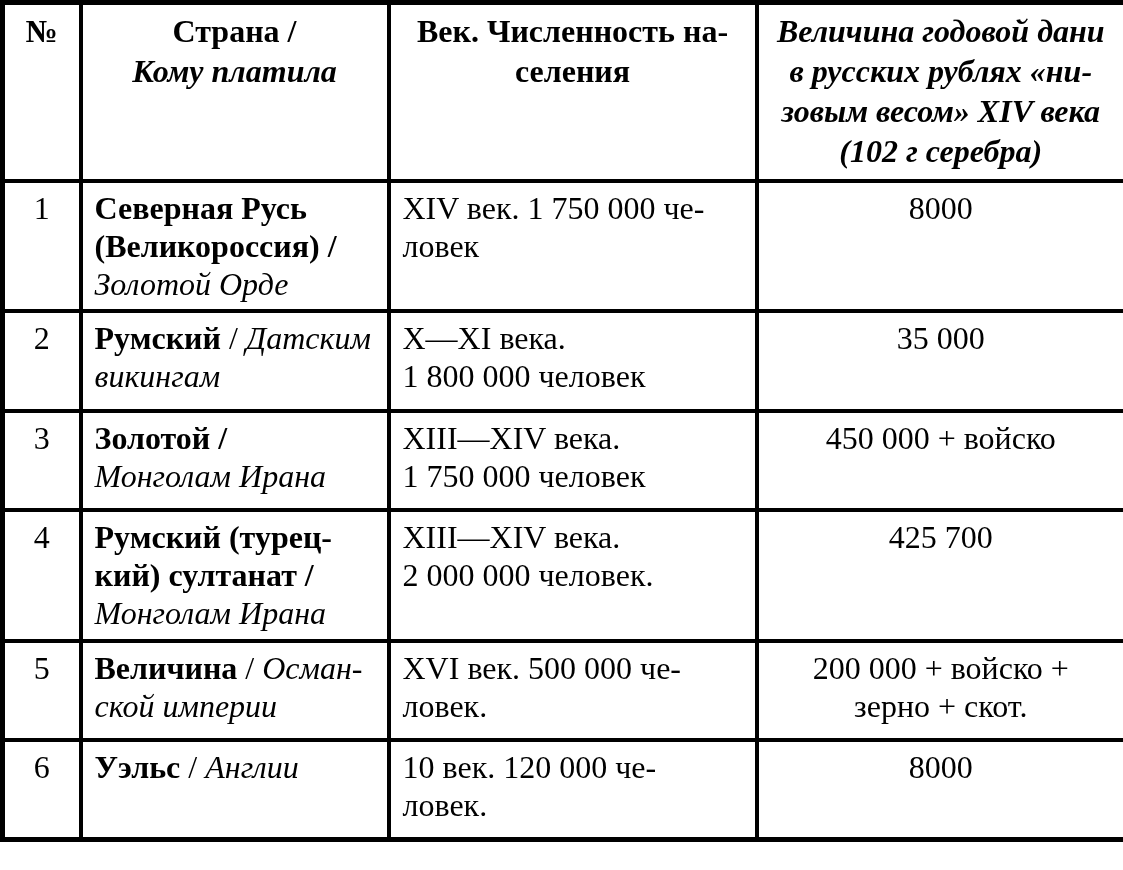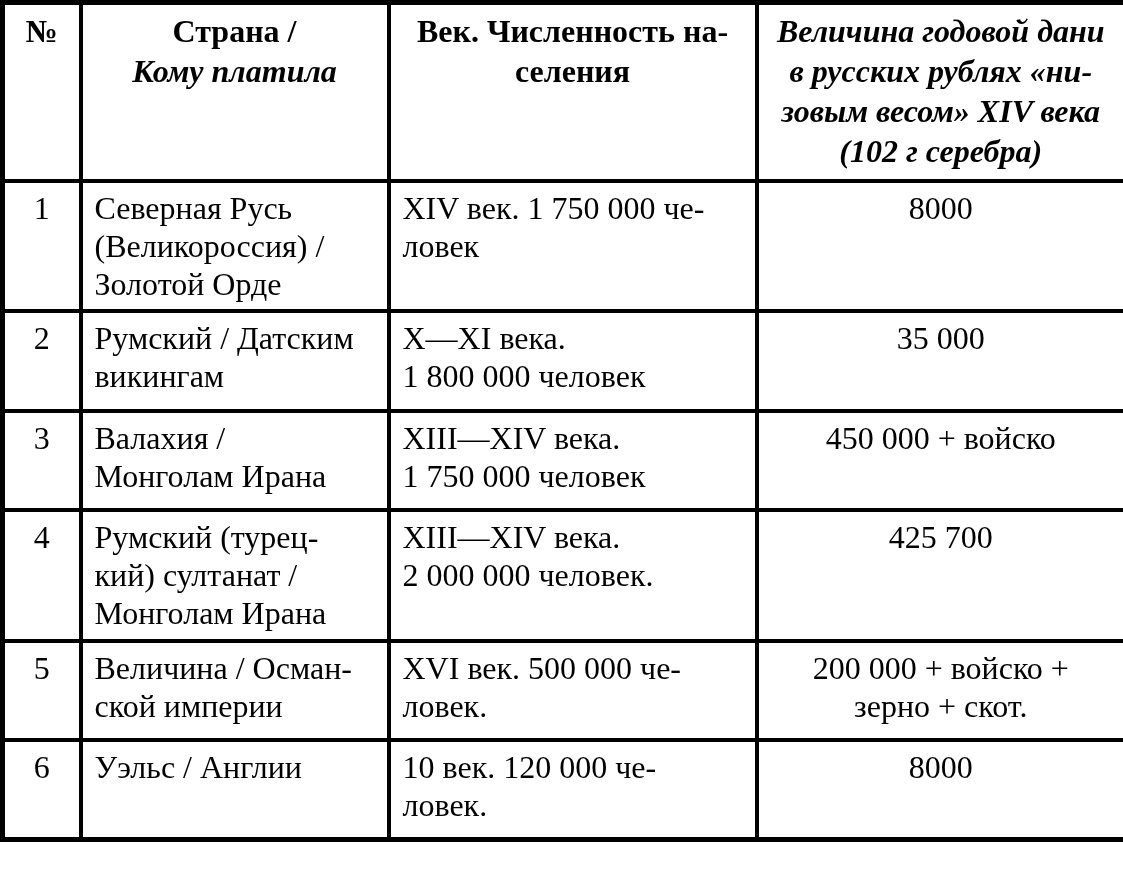"Северная Русь (Великороссия) /" .country-bold { font-weight: normal -> bold }
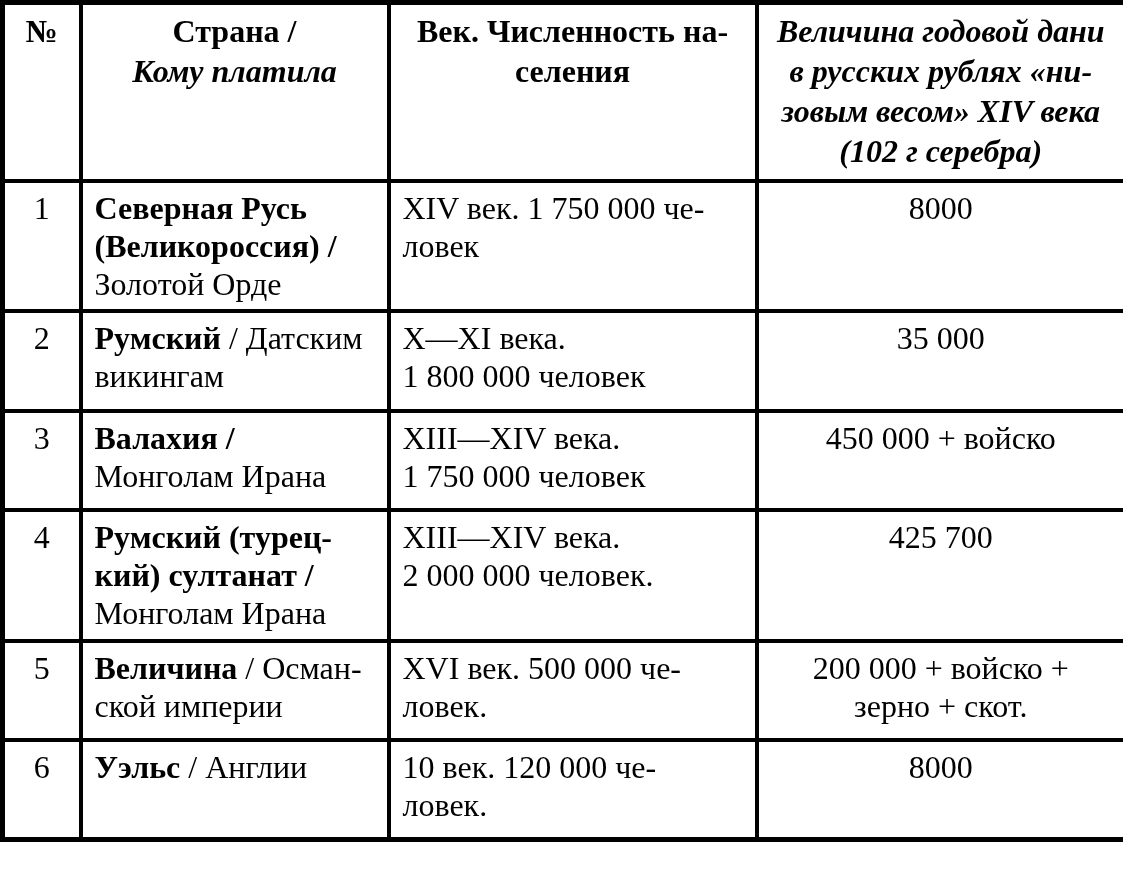"Золотой Орде" .country-italic { font-style: none -> italic }
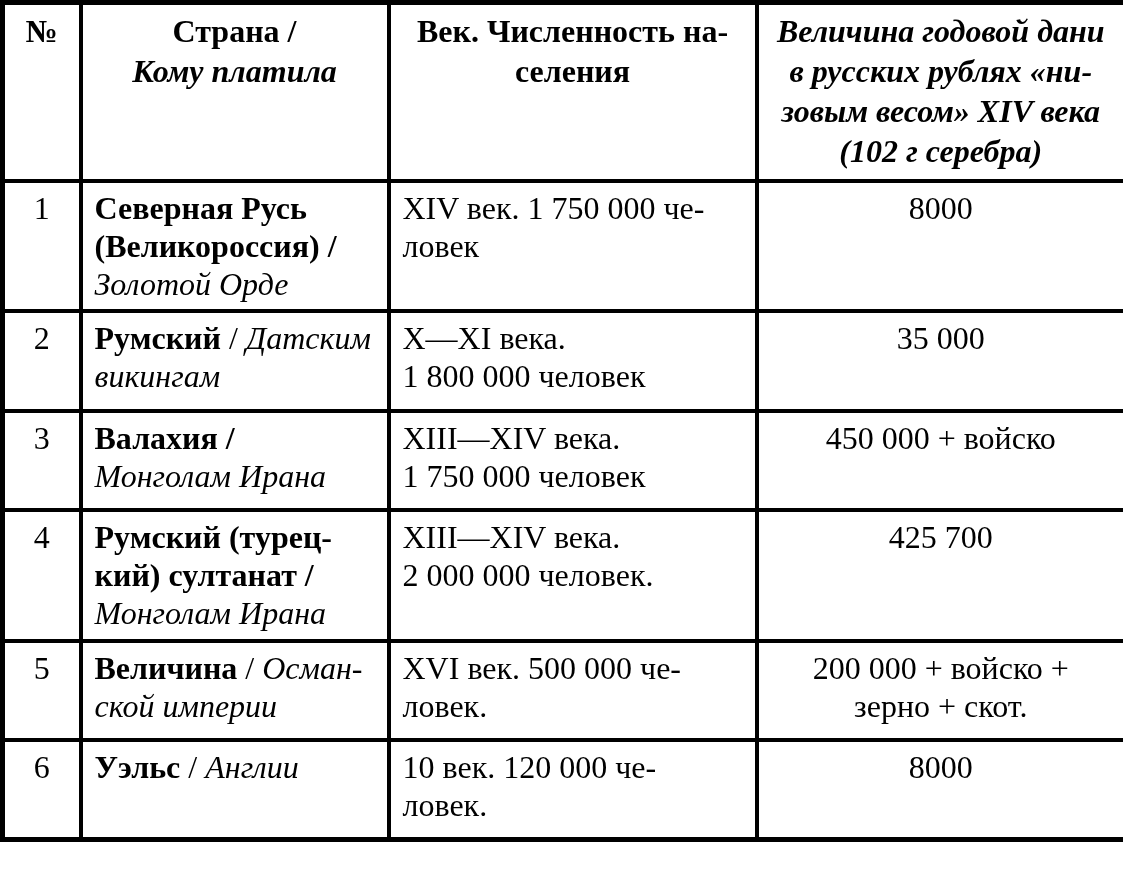"Валахия /" span.country-bold { text: Валахия -> Золотой }
